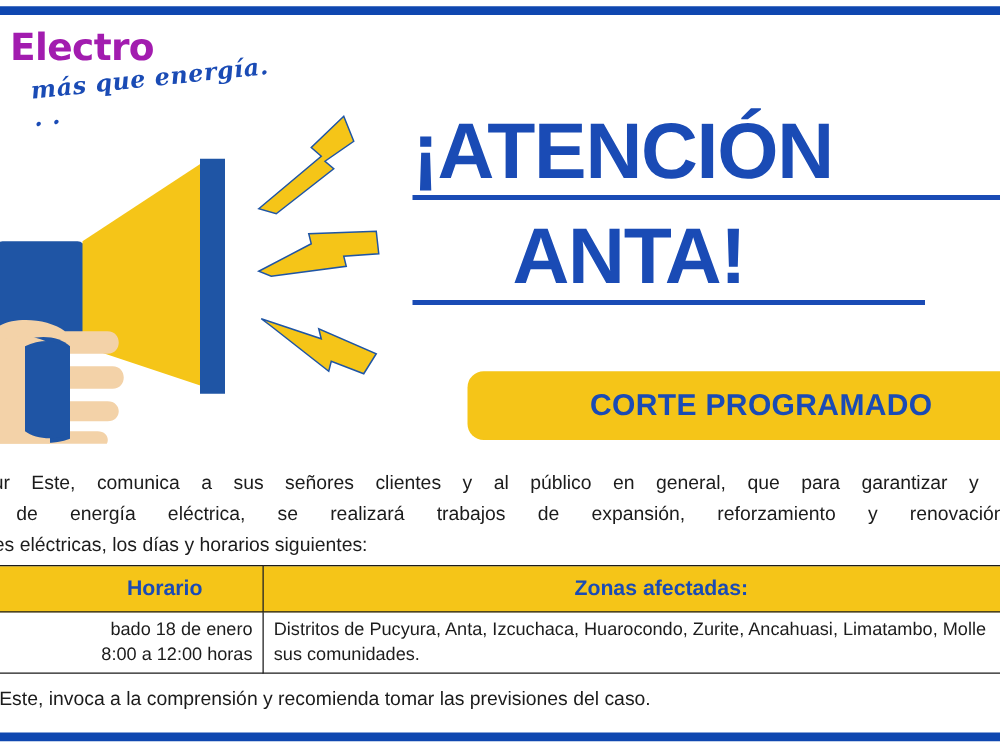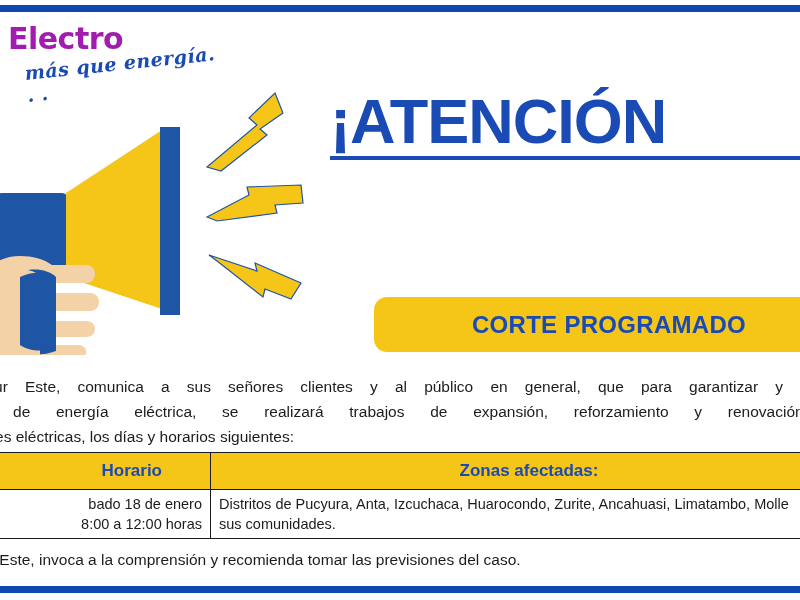"ANTA!" div.headline-line { html: none -> <div>ANTA!</div> }
